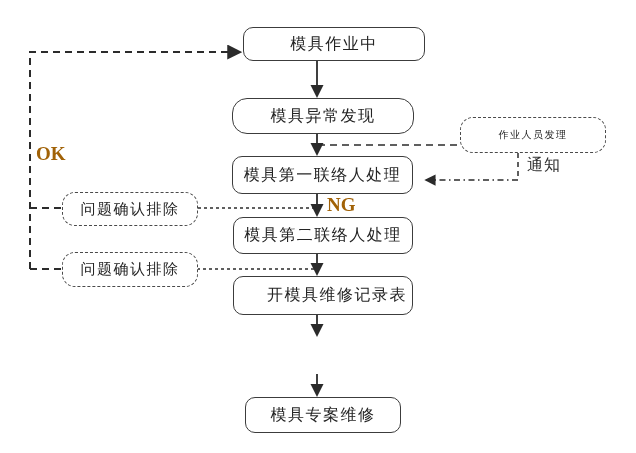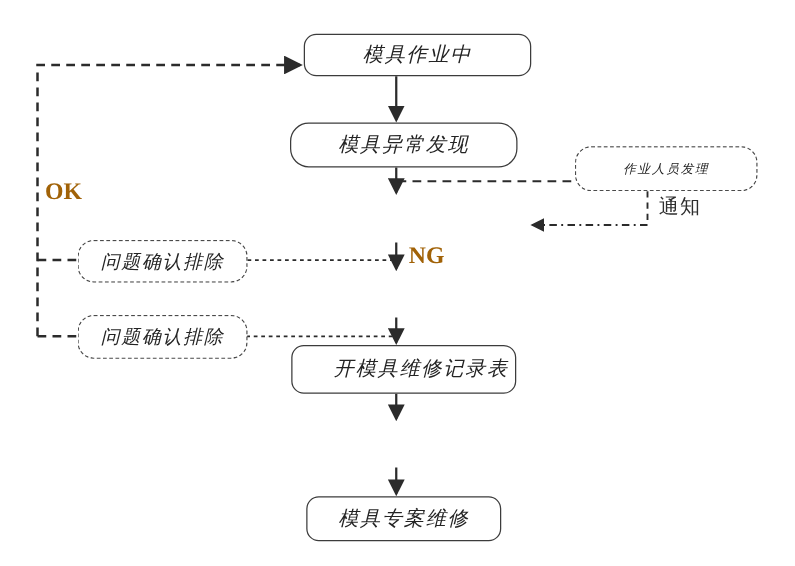"模具作业中" .node { font-style: italic -> none }
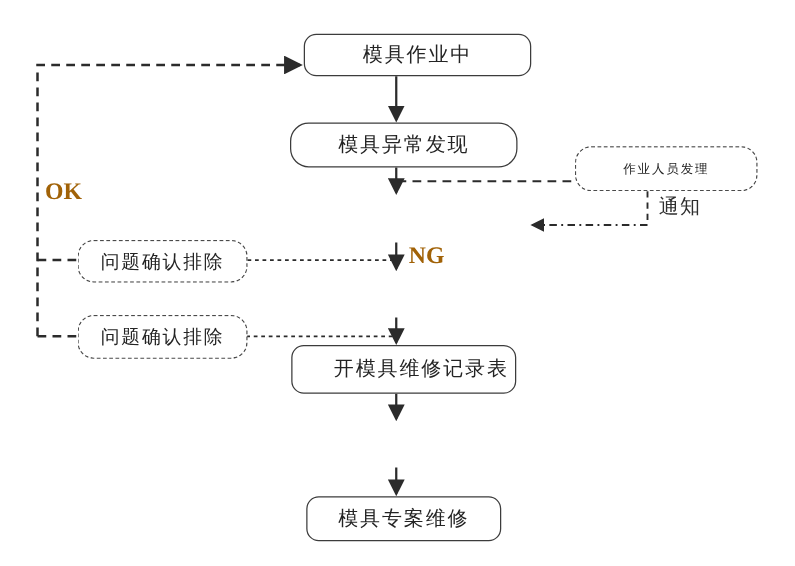"模具第一联络人处理" div.node { html: none -> <div>模具第一联络人处理</div> }
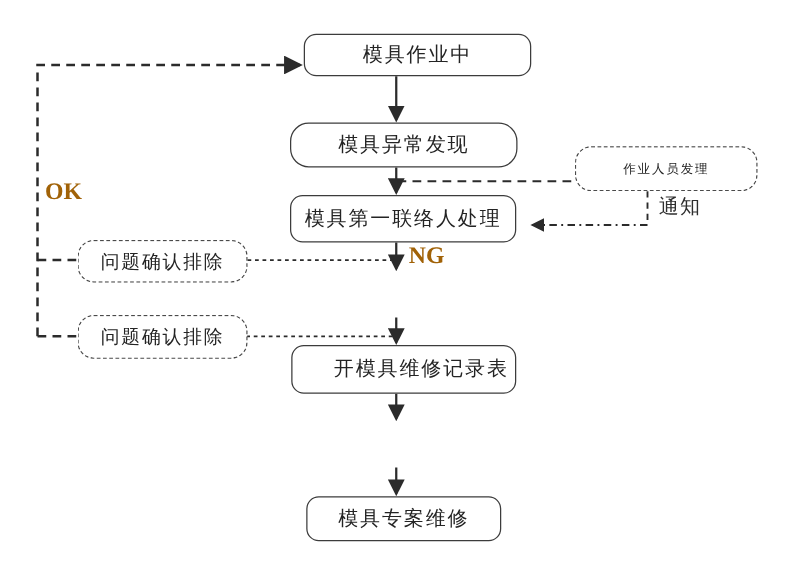"模具第二联络人处理" div.node { html: none -> <div>模具第二联络人处理</div> }
